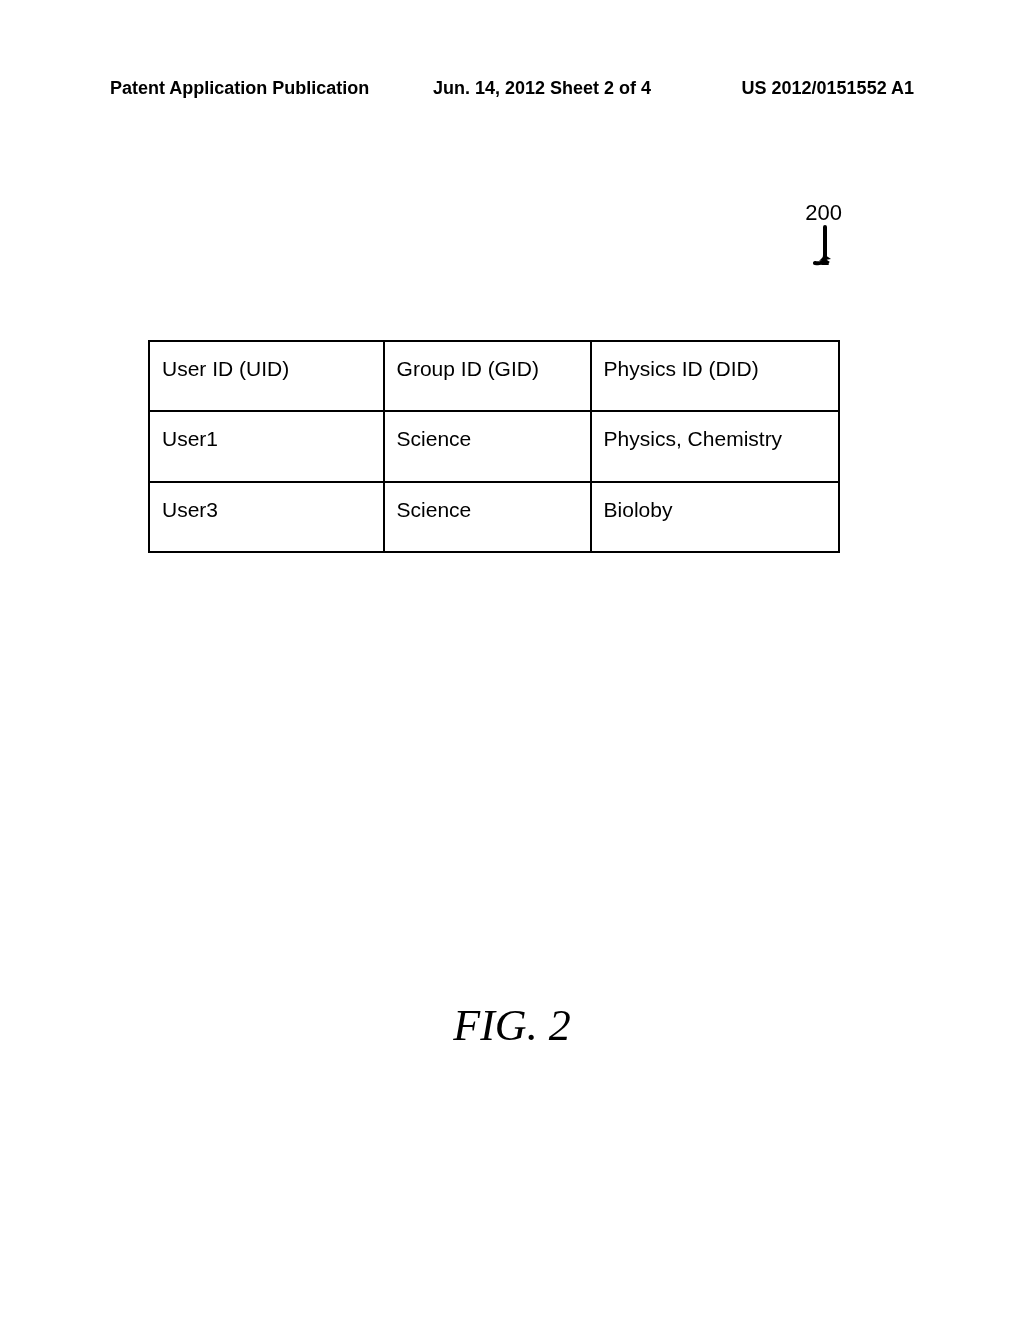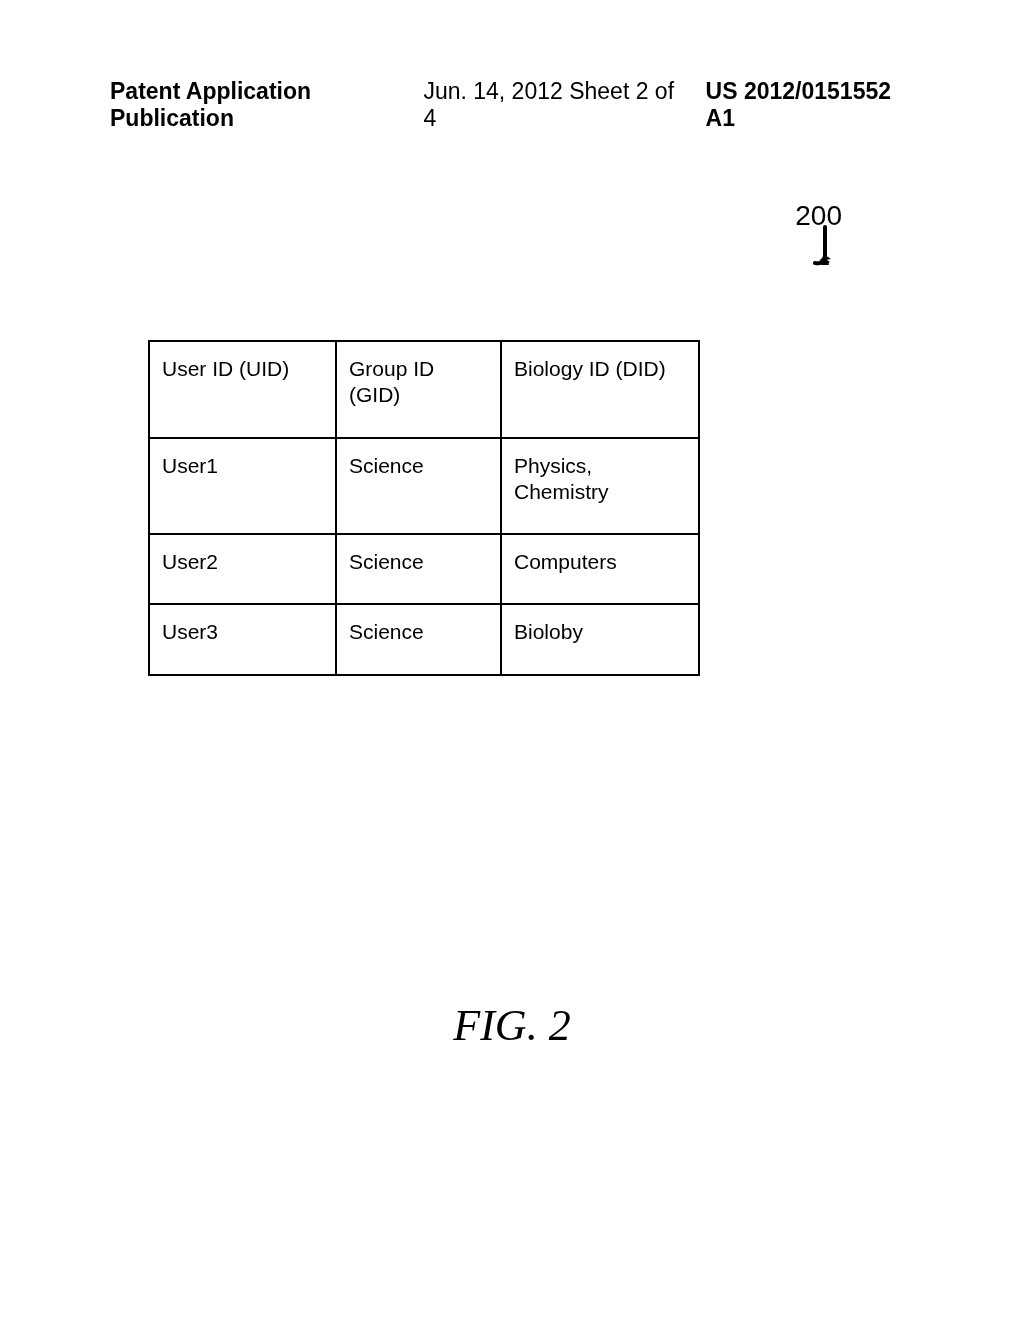"Patent Application Publication" .header-row { font-size: 23px -> 18px }
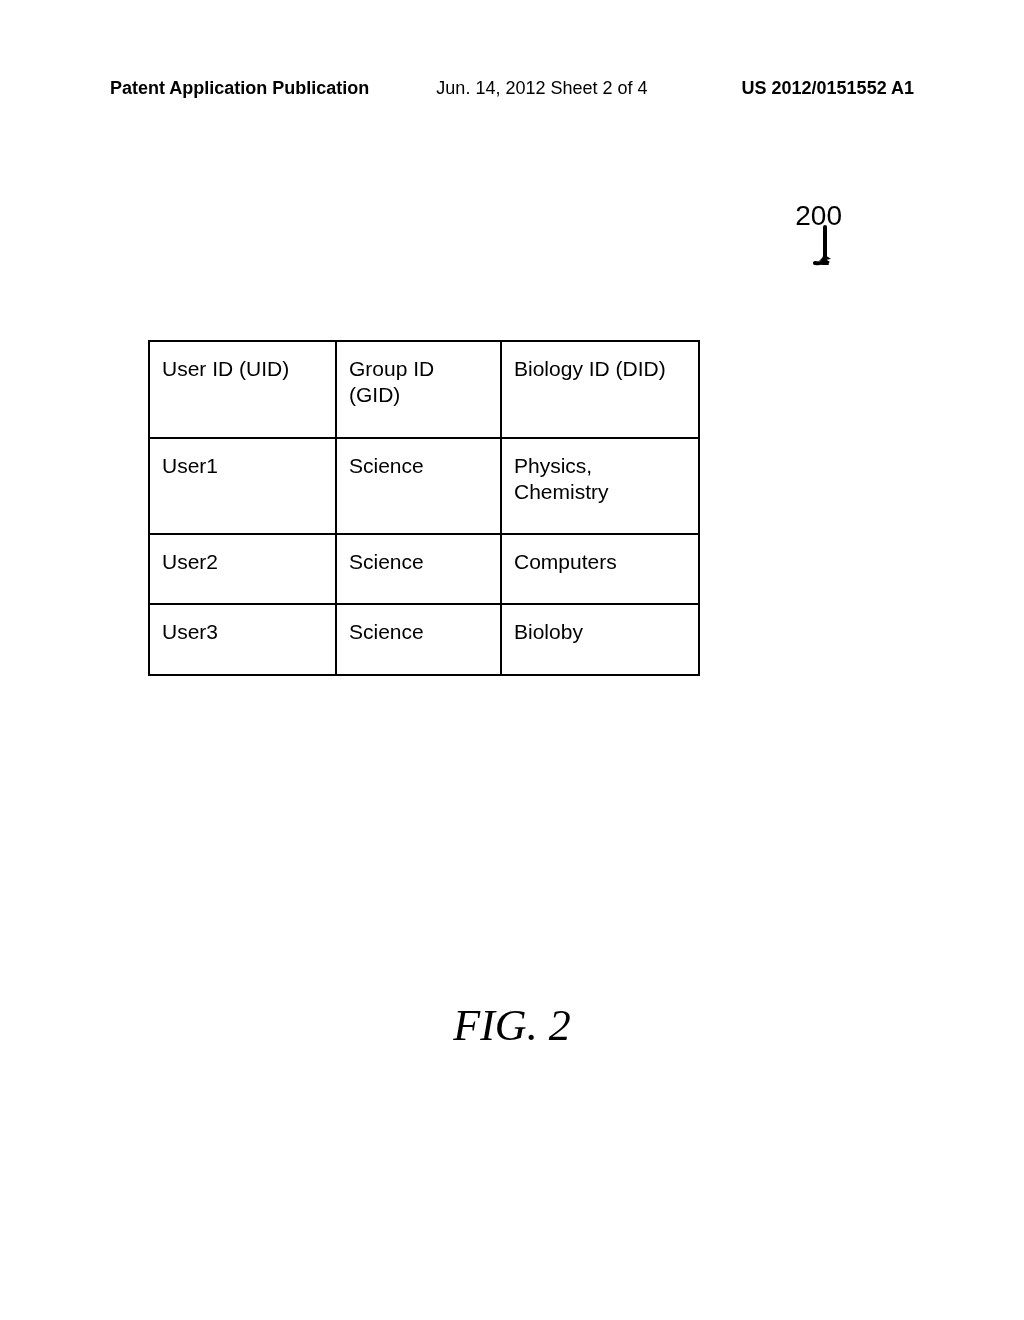"Jun. 14, 2012 Sheet 2" .header-center { font-weight: normal -> bold }
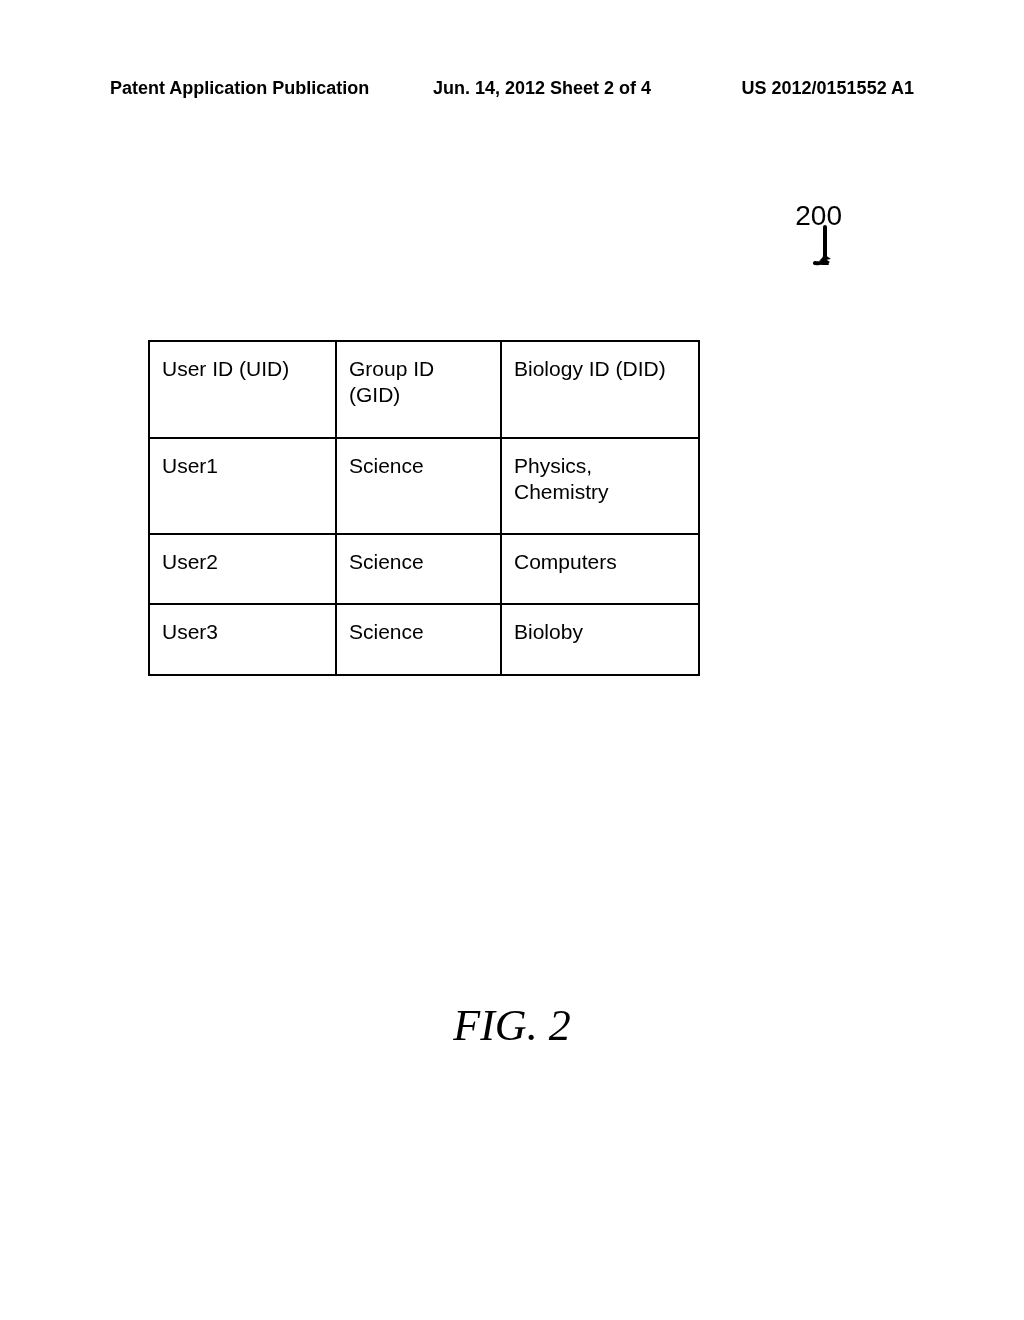"200" .ref-num { font-size: 28px -> 22px }
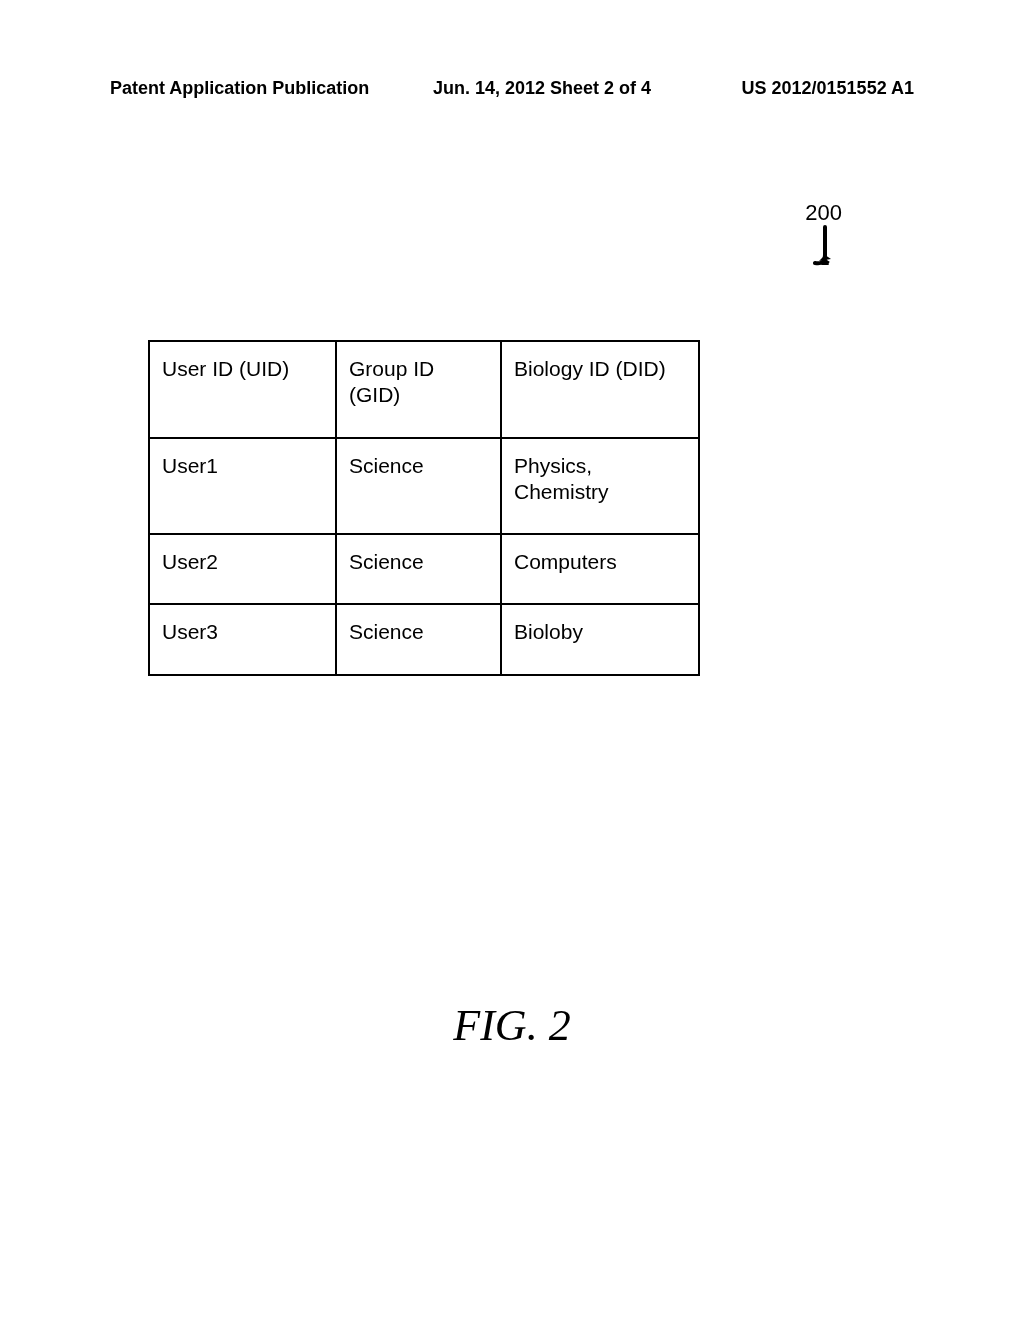"User ID (UID)" .table-wrap { width: 552px -> 692px }
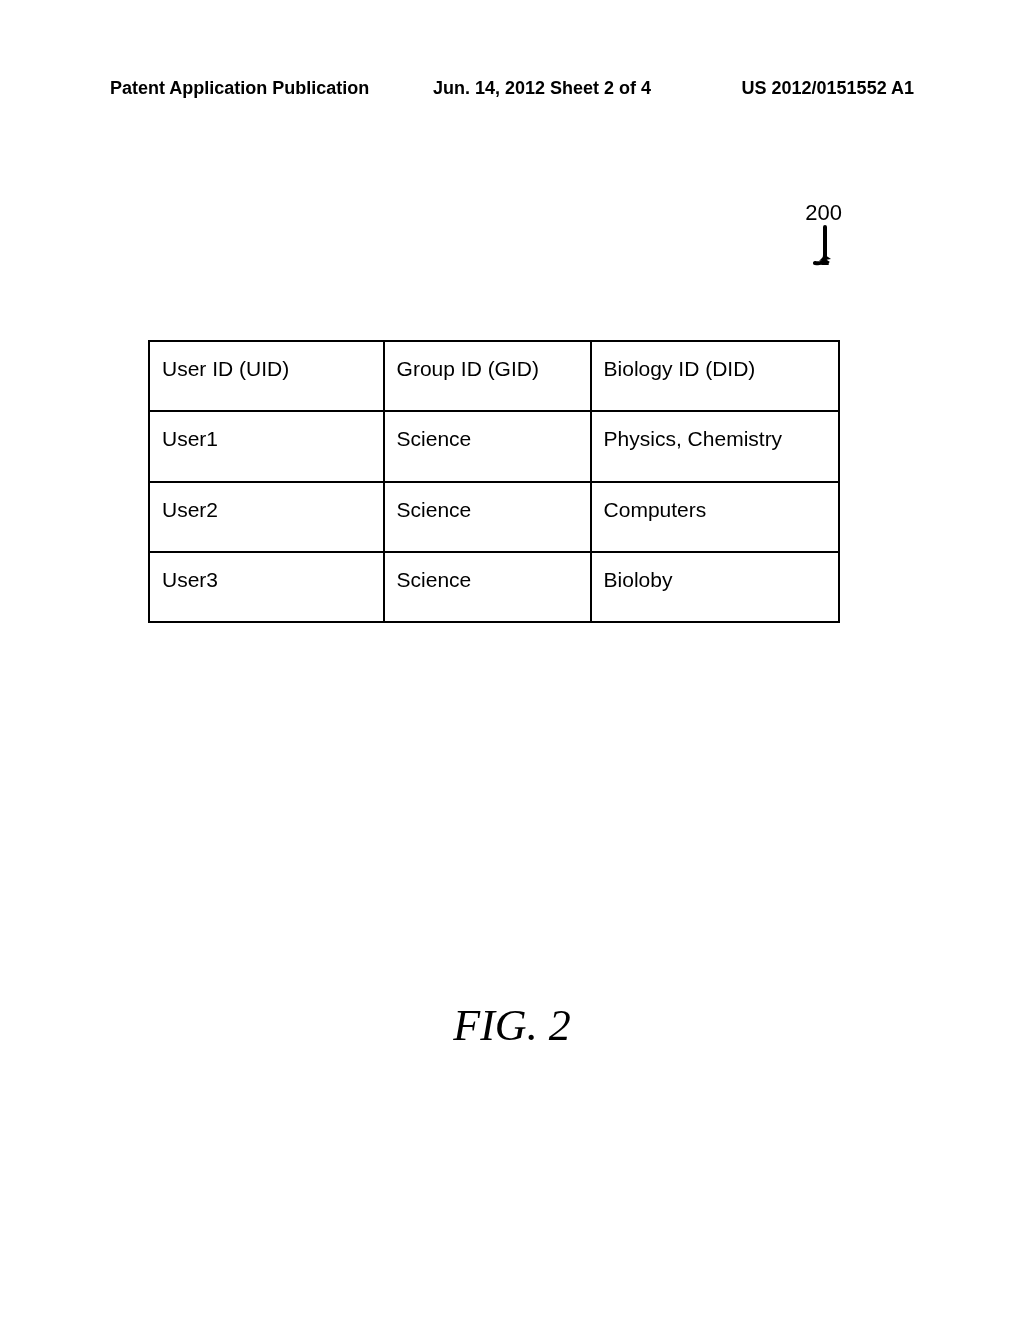"Biology ID (DID)" td.col-did { text: Biology -> Physics }
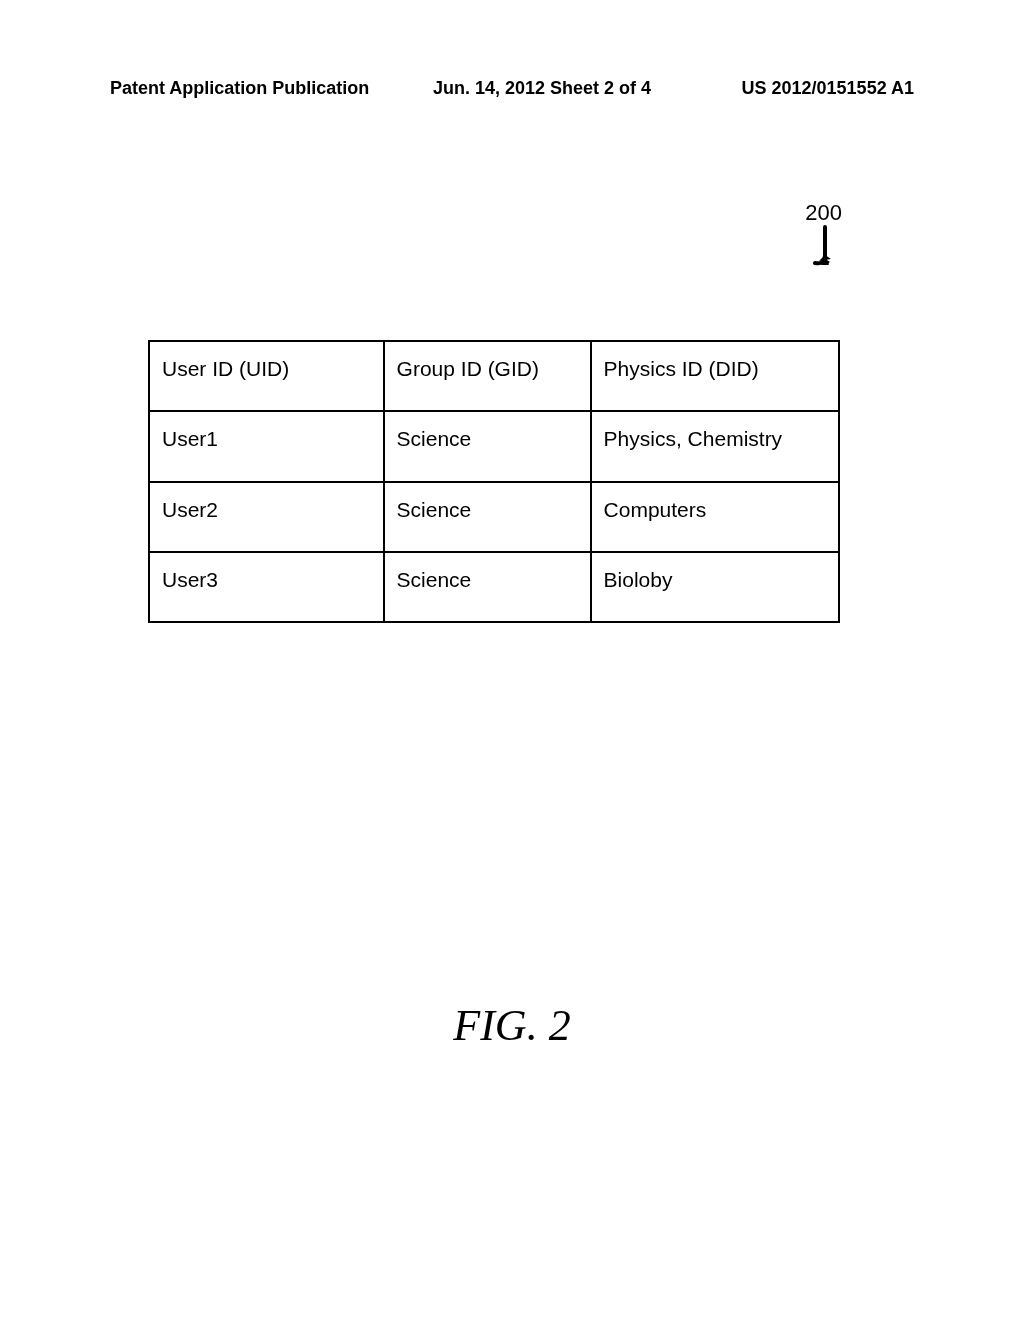"User2" tr { html: <tr> <td>User2</td> <td>Science</td> <td>Computers</td> </tr> -> none }
